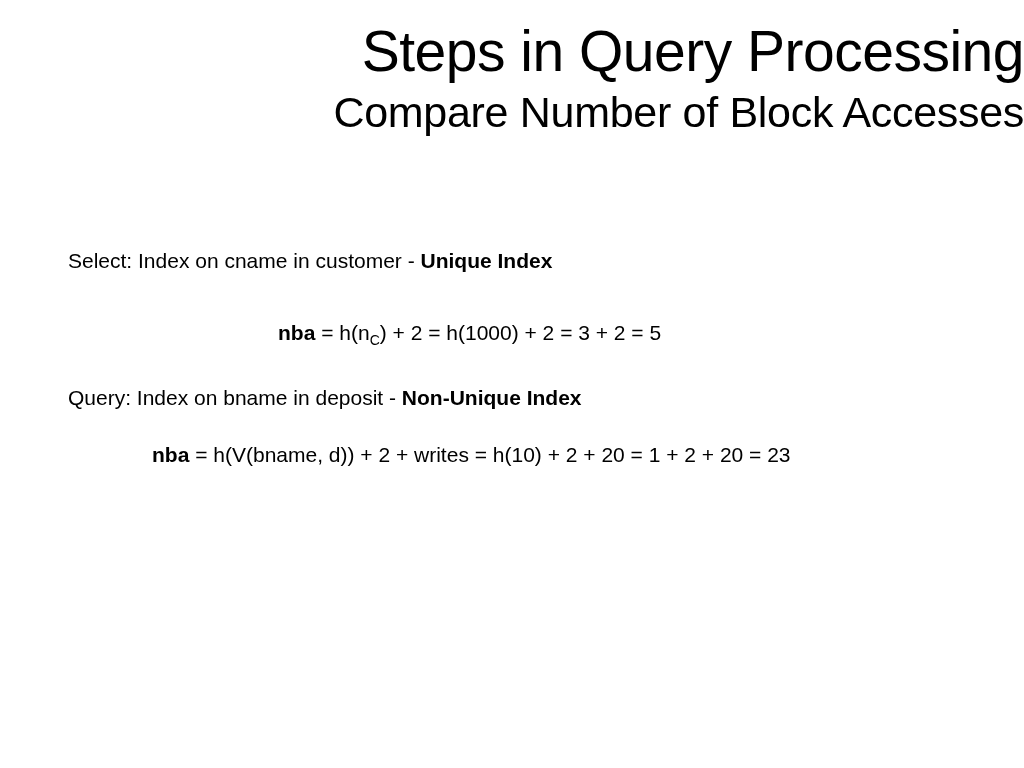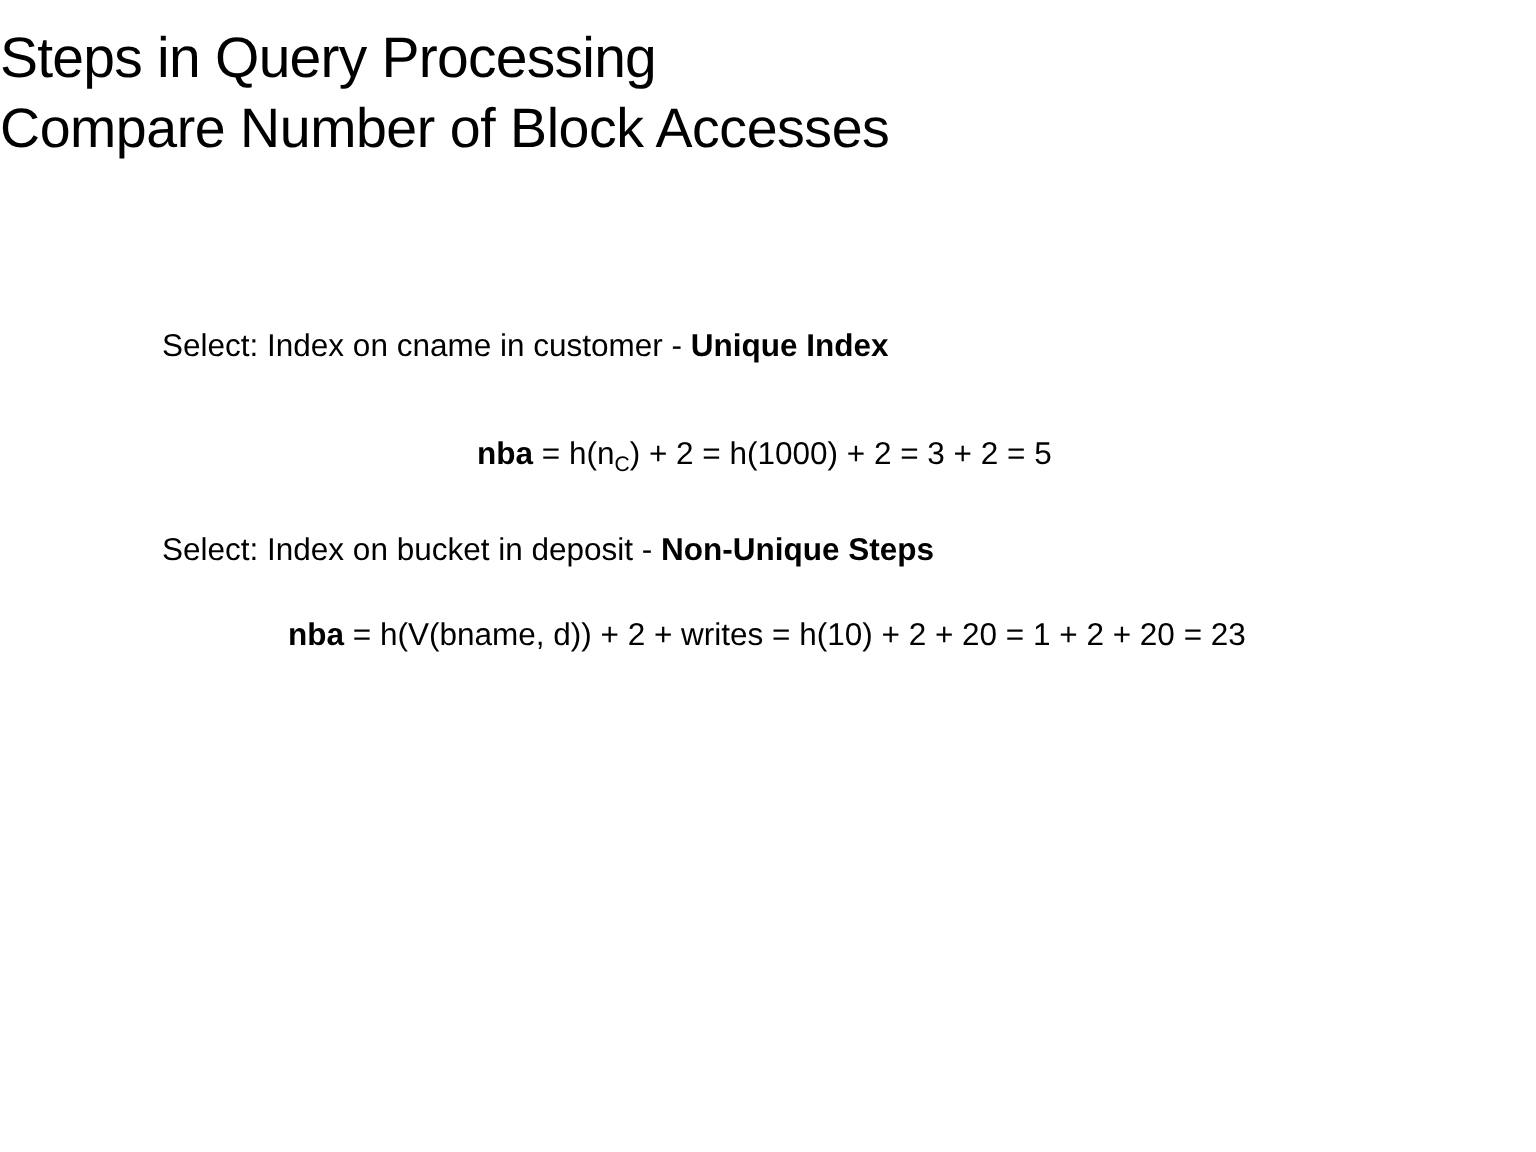"Steps in Query Processing" .title { font-size: 38px -> 57px; text-align: left -> right }
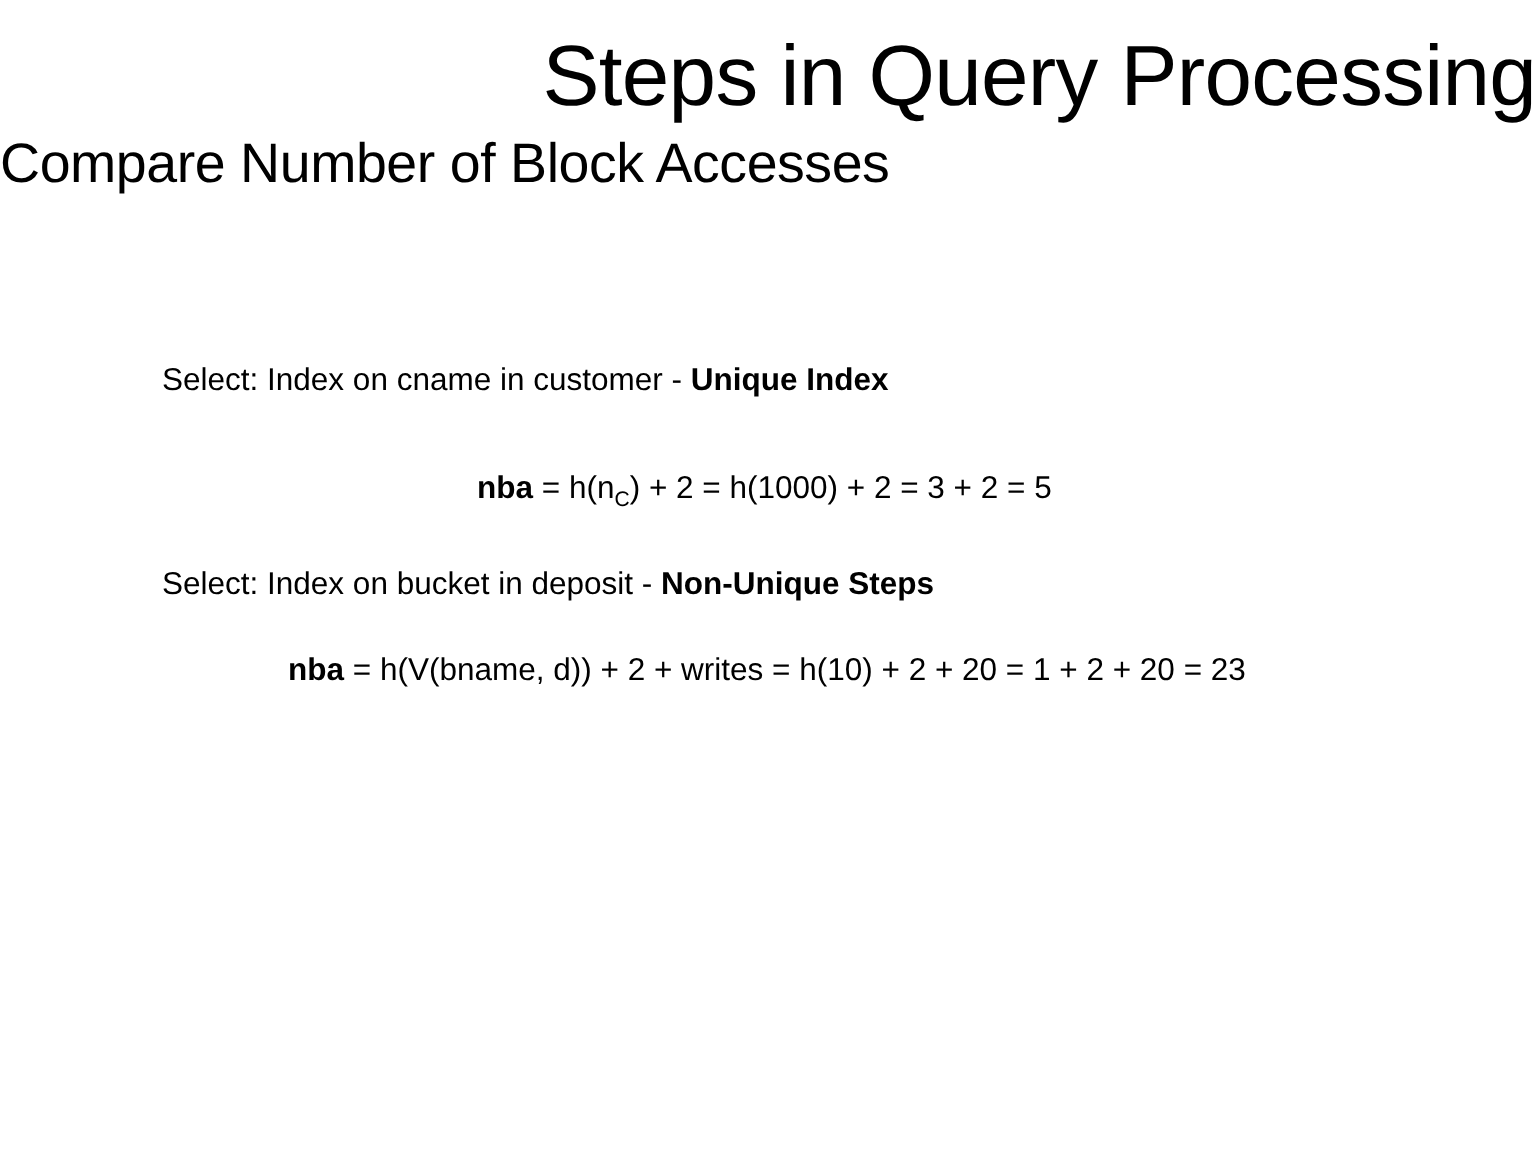"Compare Number of Block Accesses" .subtitle { font-size: 37px -> 43px; text-align: left -> right }
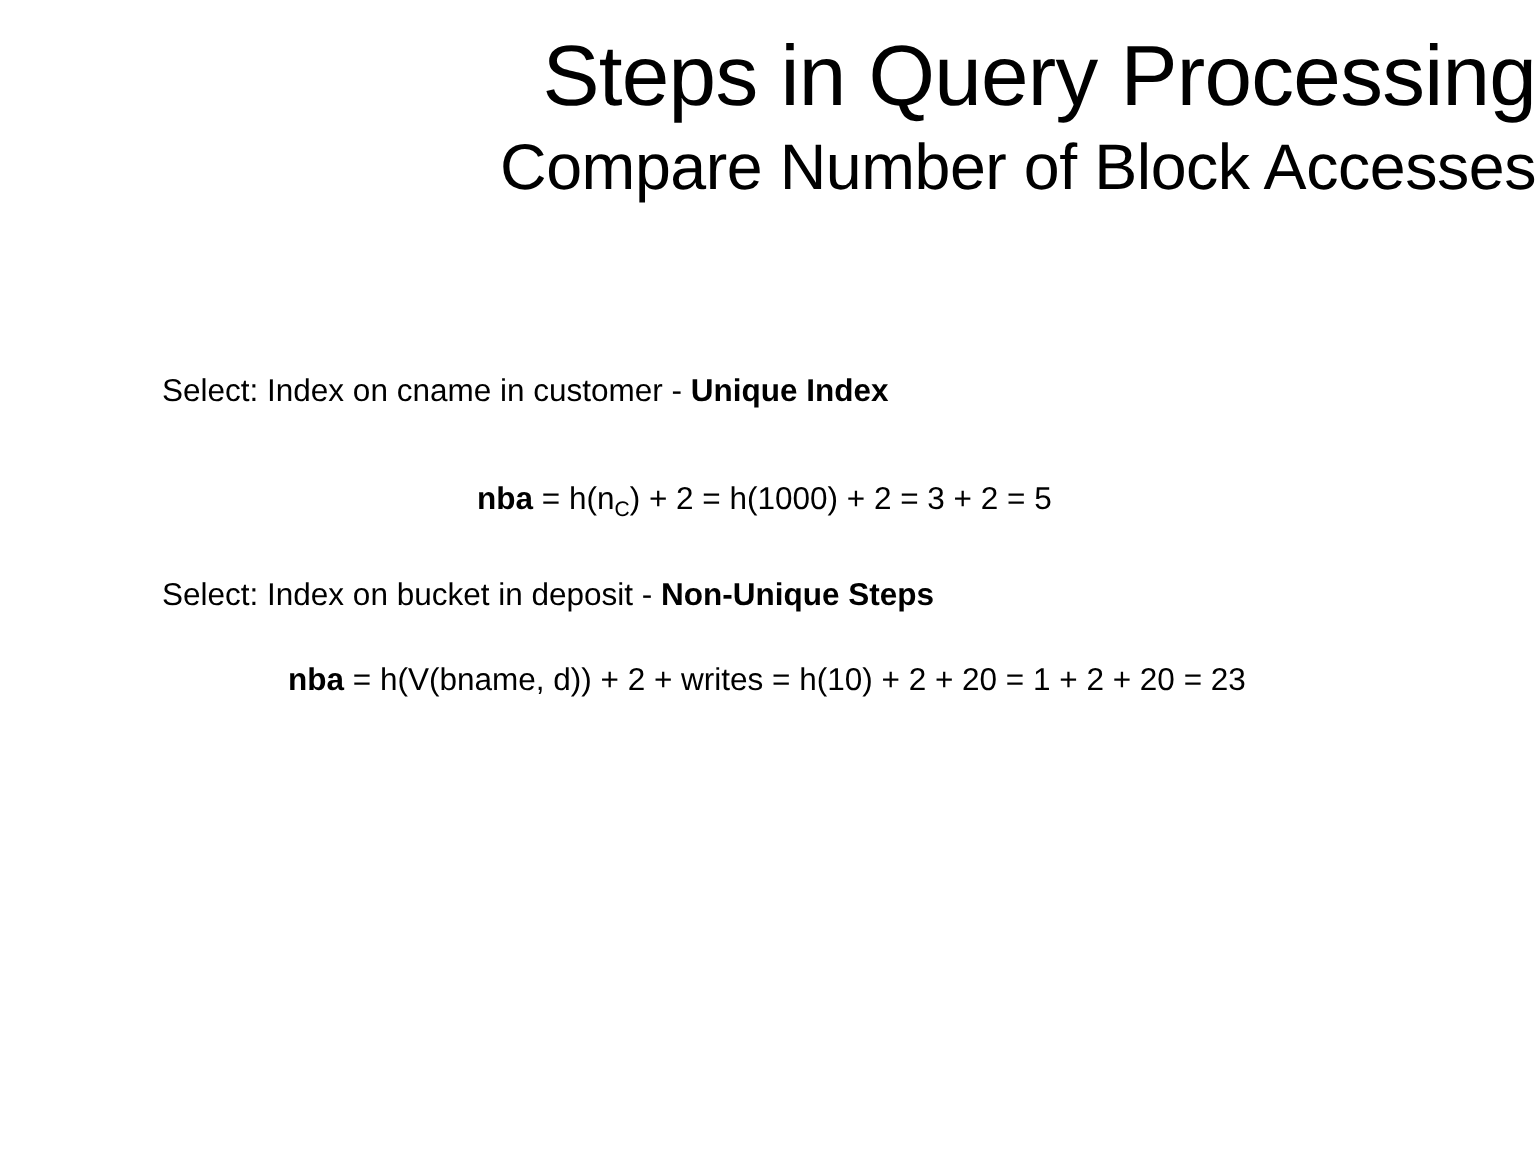"Select: Index on cname in" .content { padding-left: 108px -> 68px }
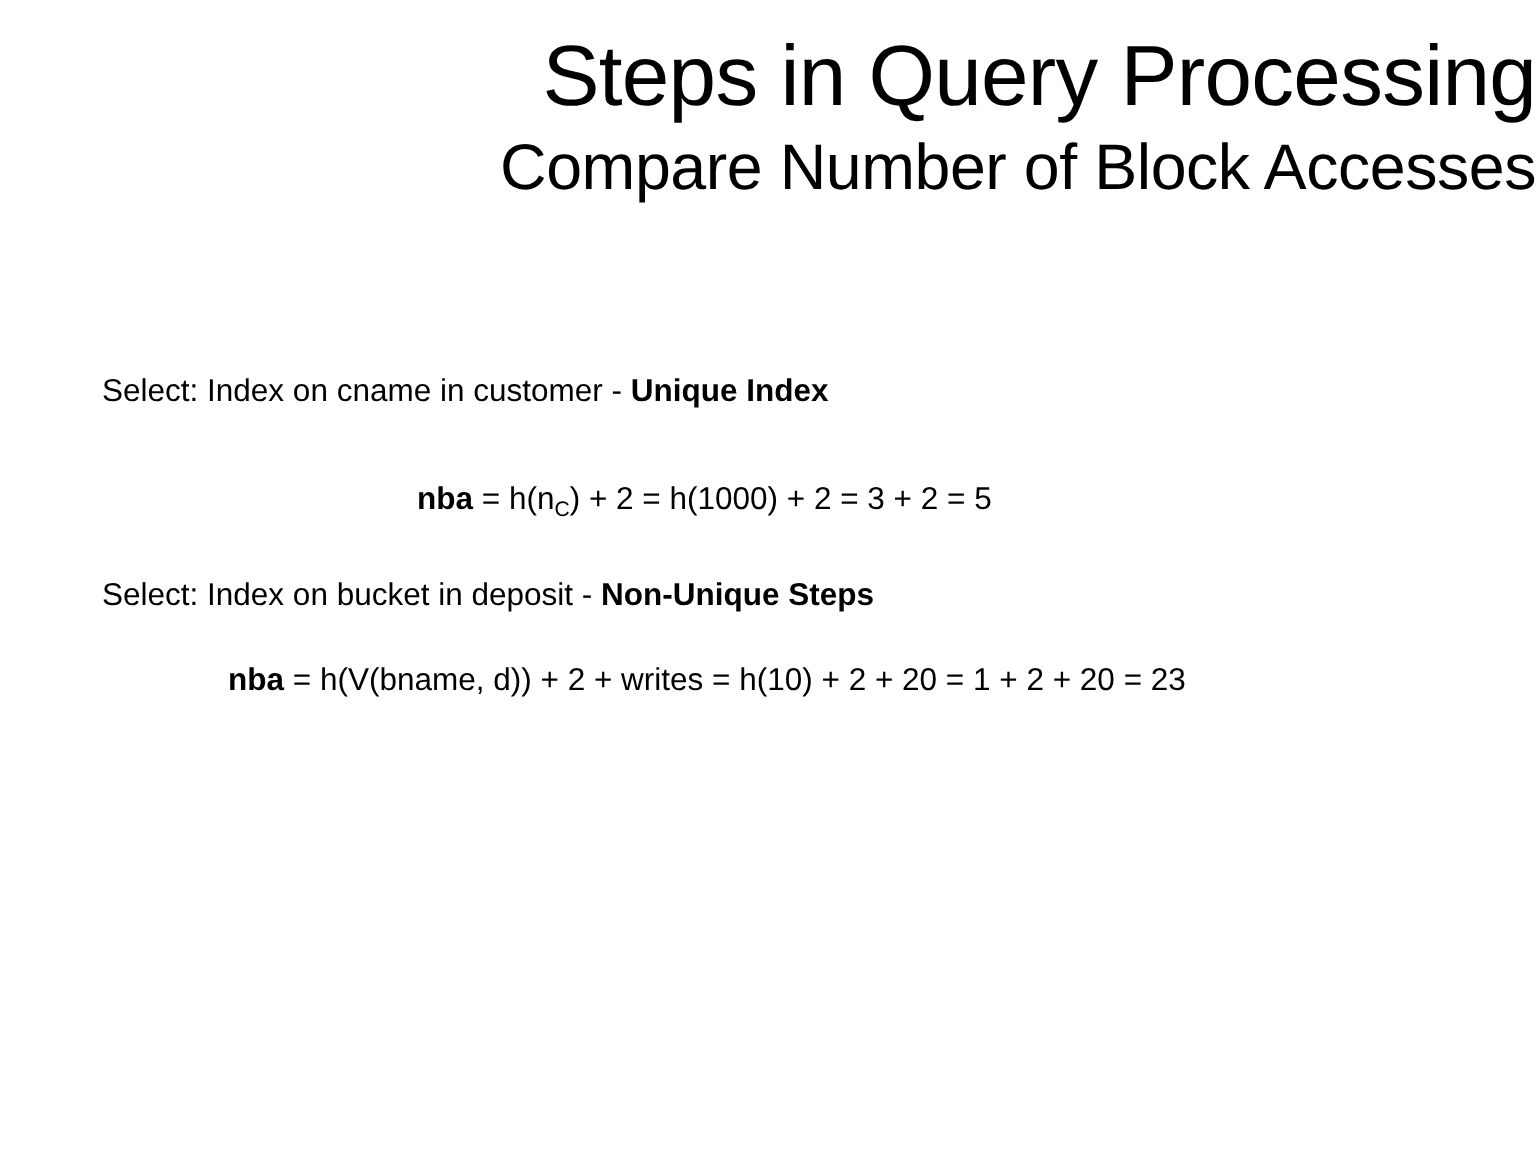"Select: Index on bucket in" span { text: Select: Index on bucket -> Query: Index on bname }
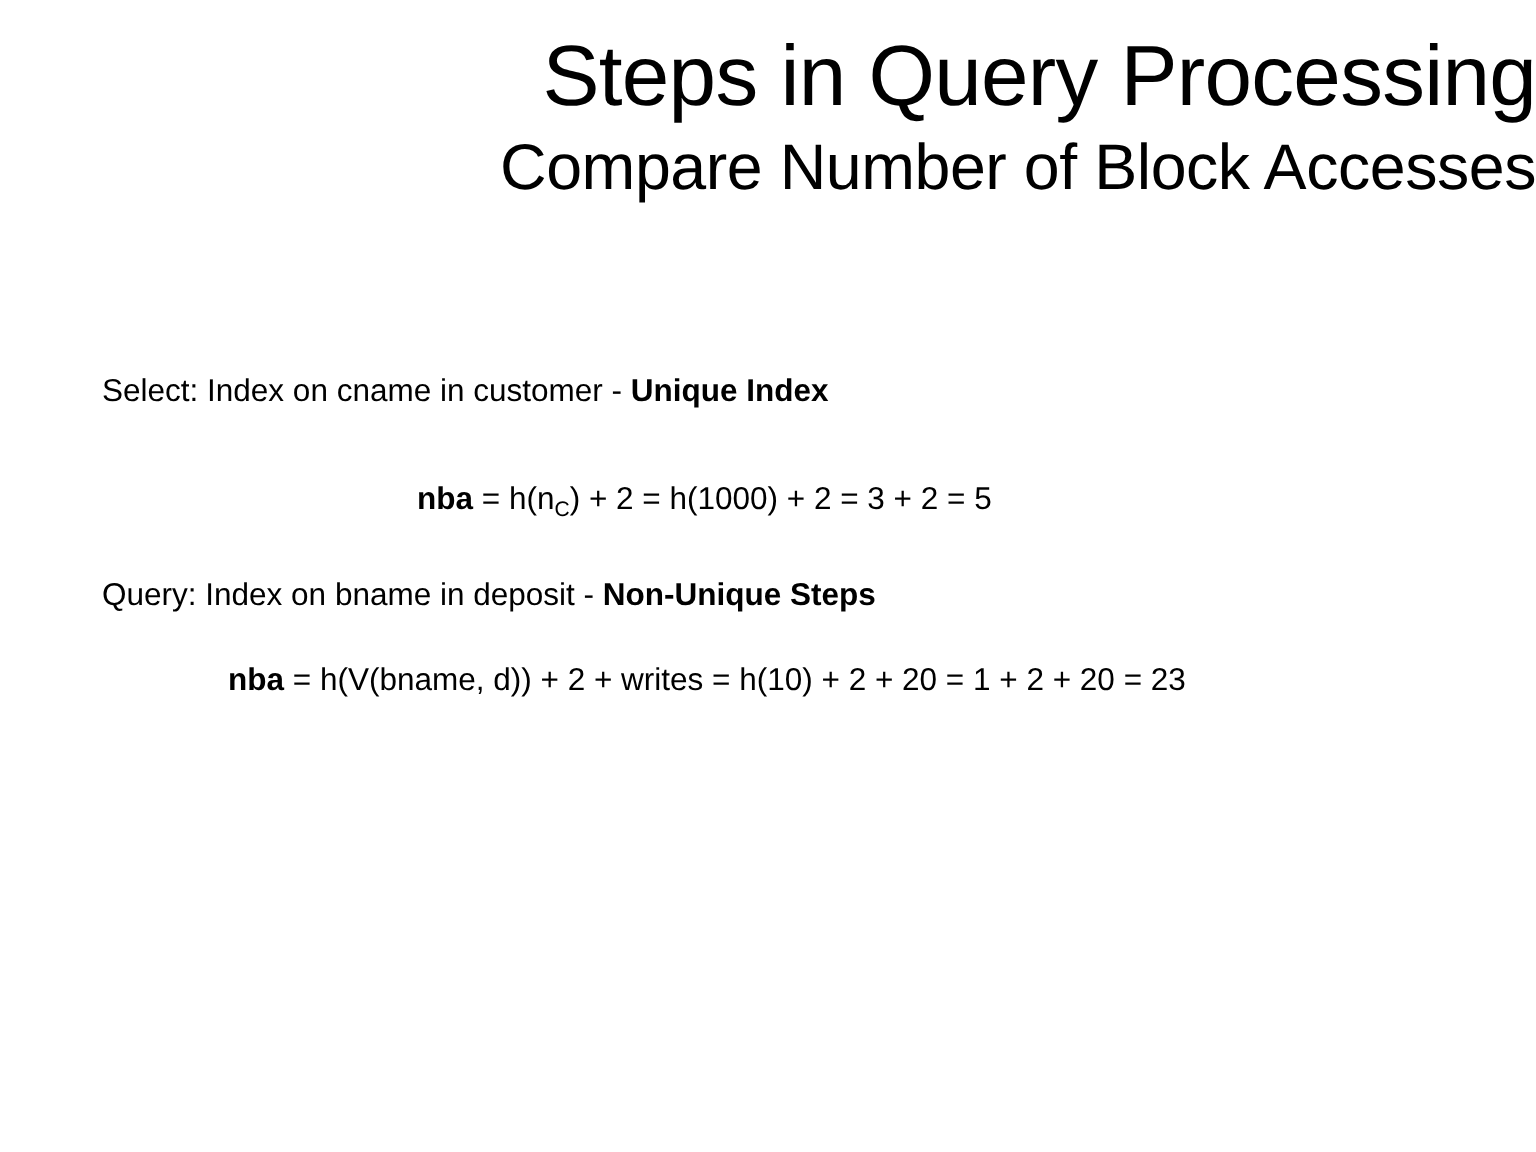"Non-Unique Steps" span.bold { text: Steps -> Index }
